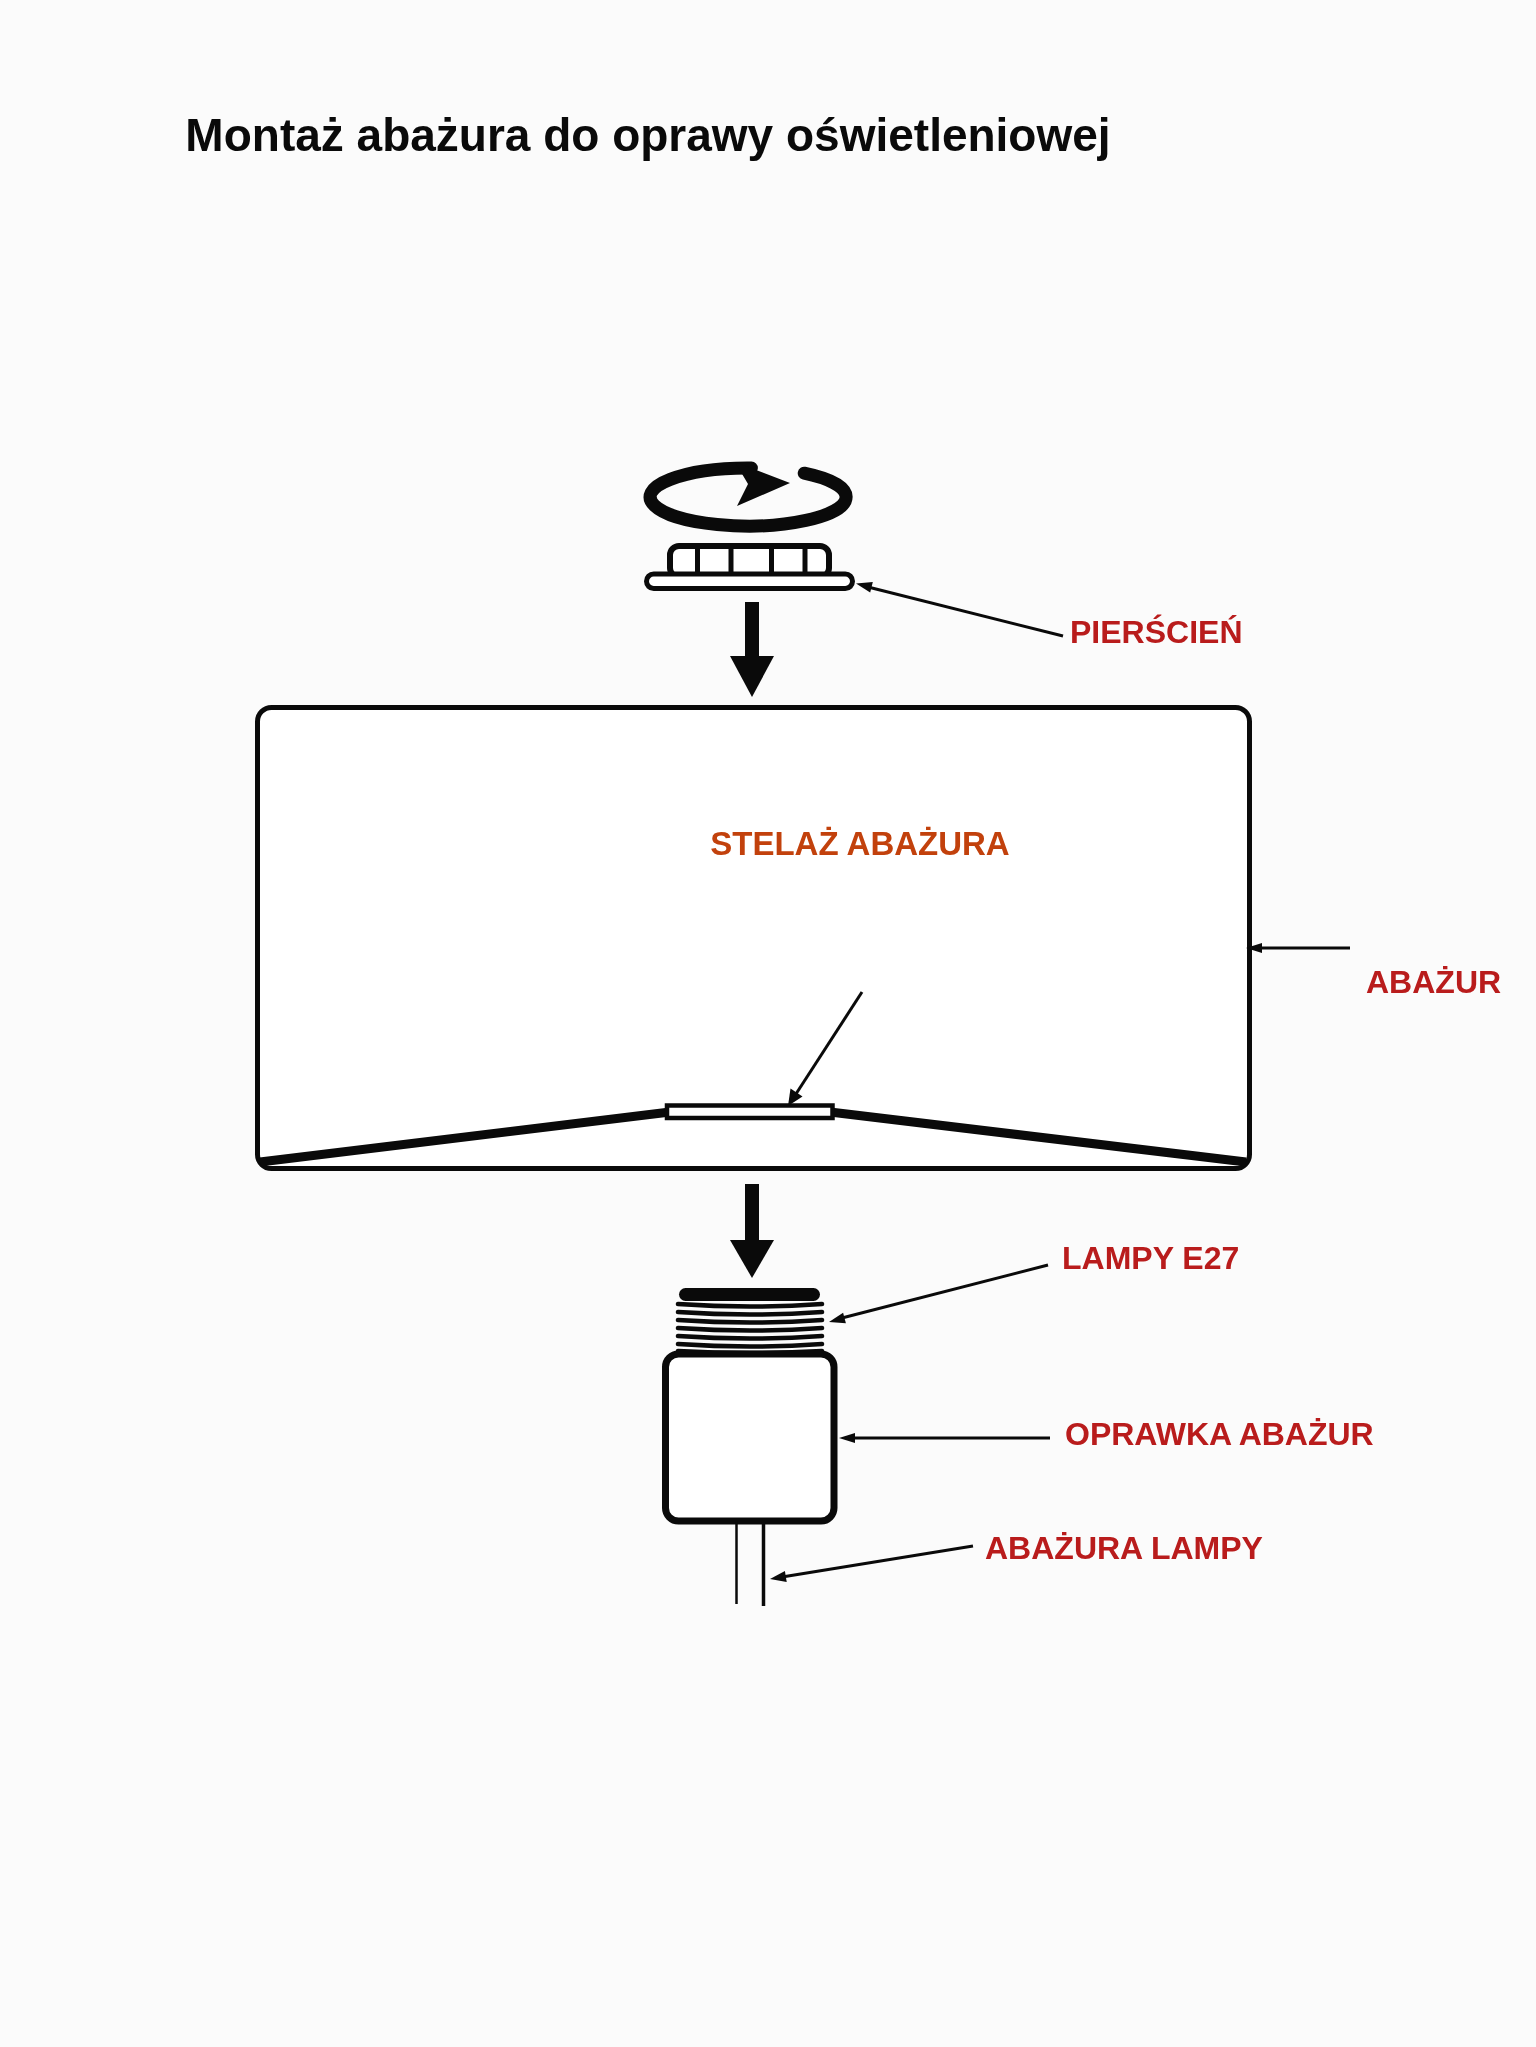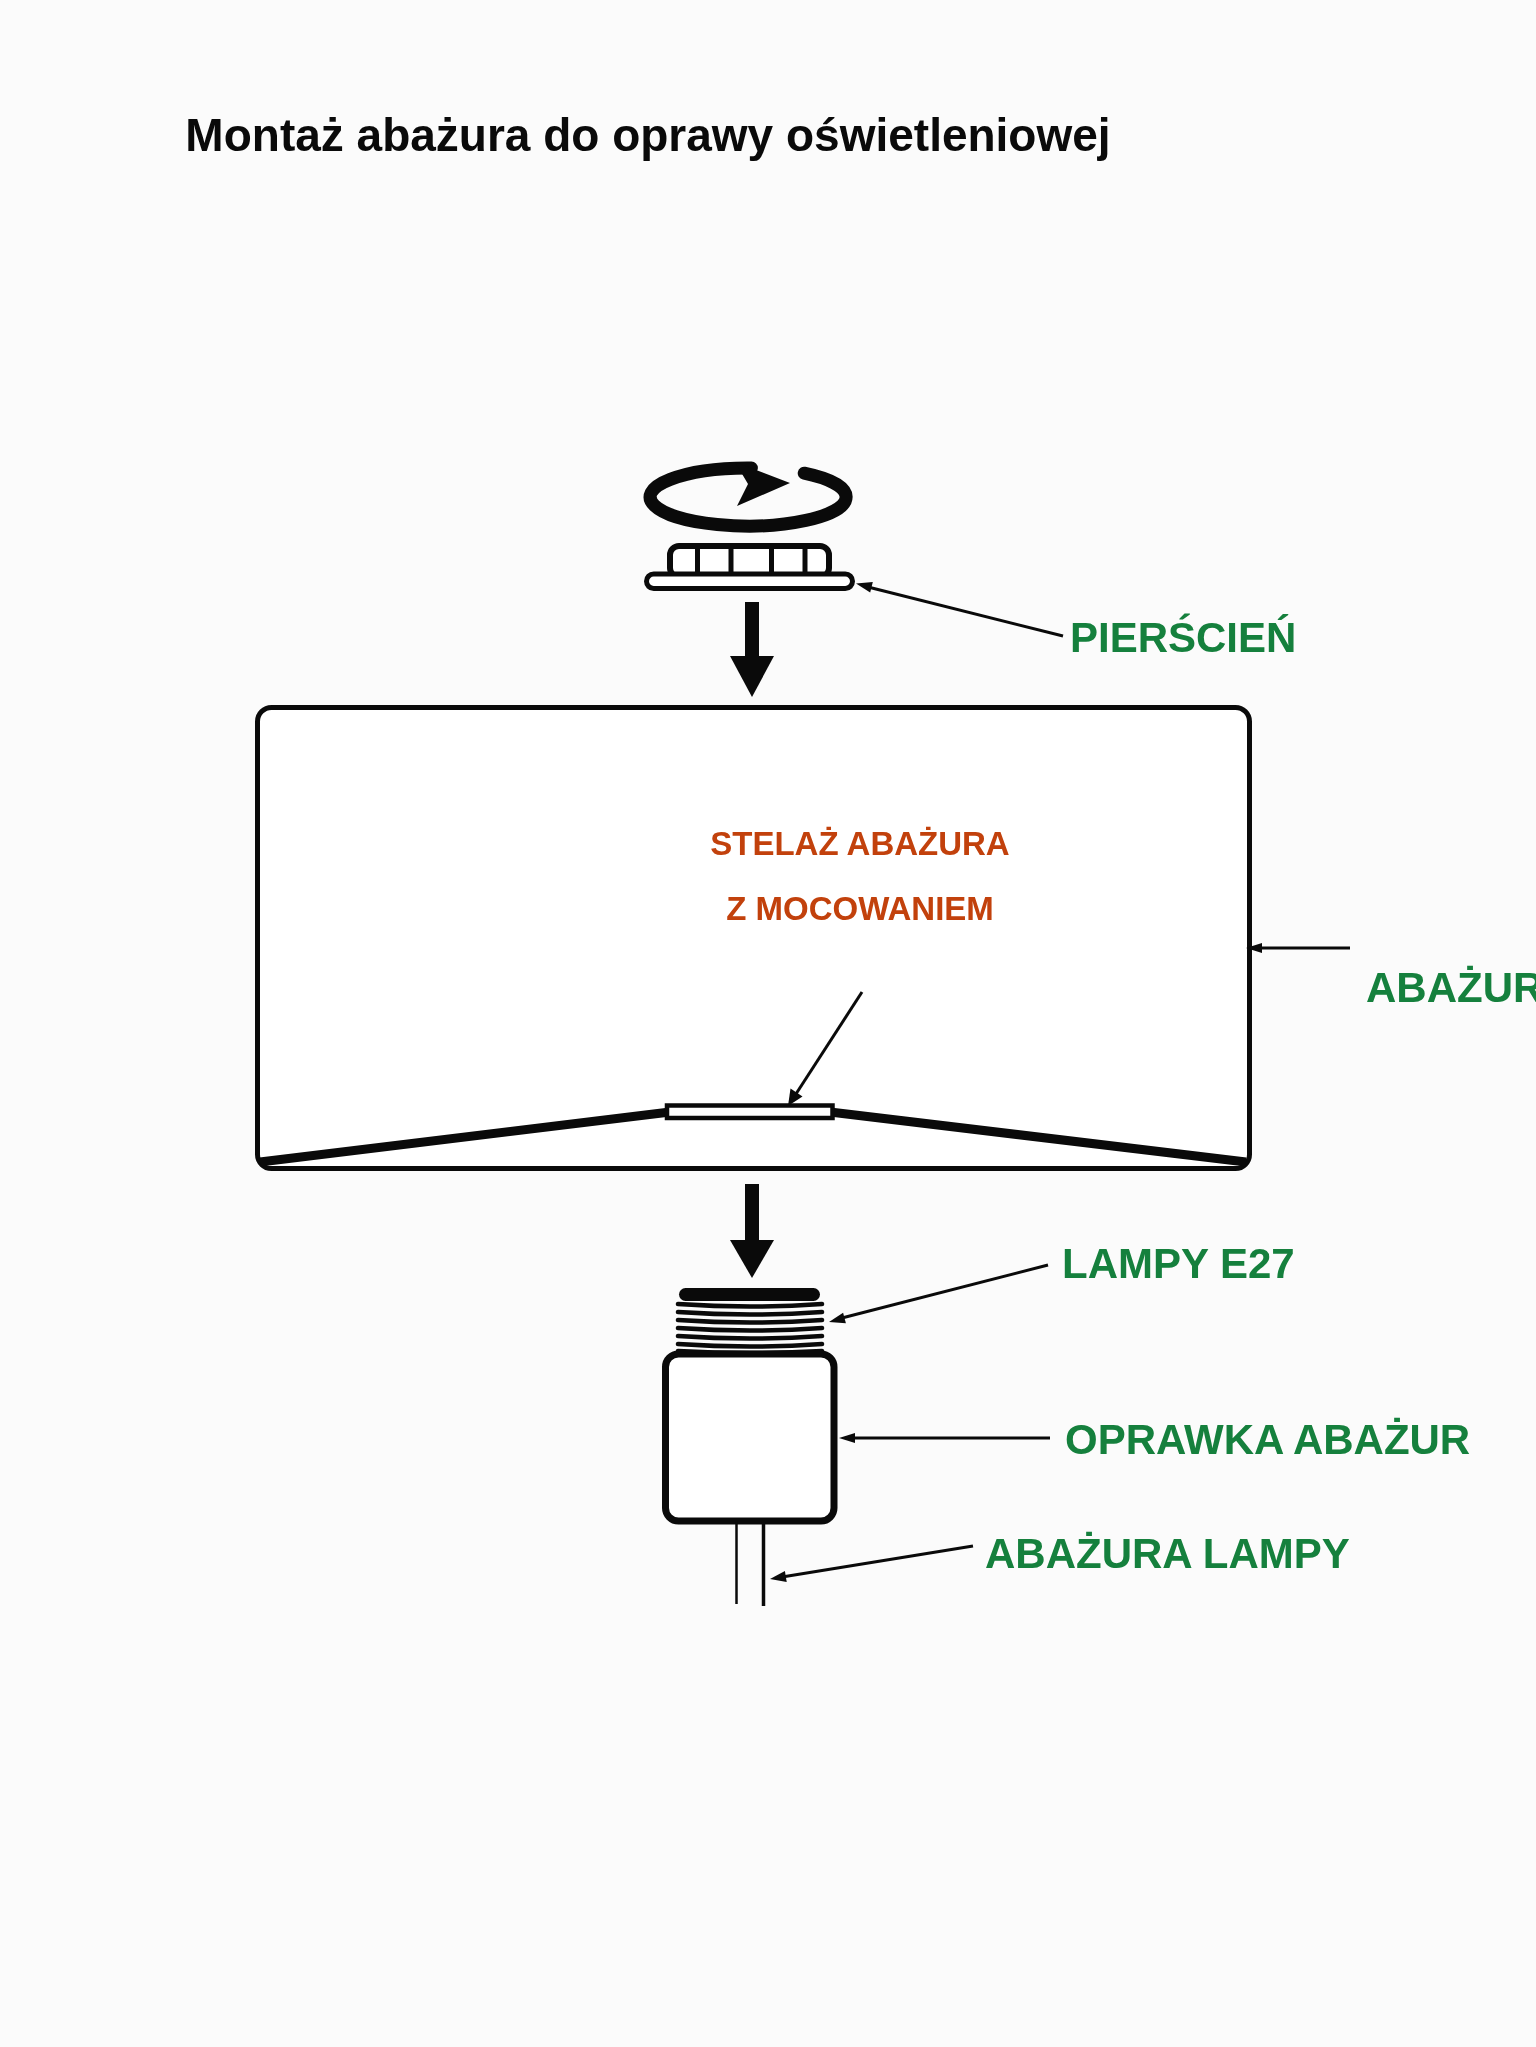"PIERŚCIEŃ" .lbl { color: #15803d -> #b91c1c; font-size: 42px -> 32px }
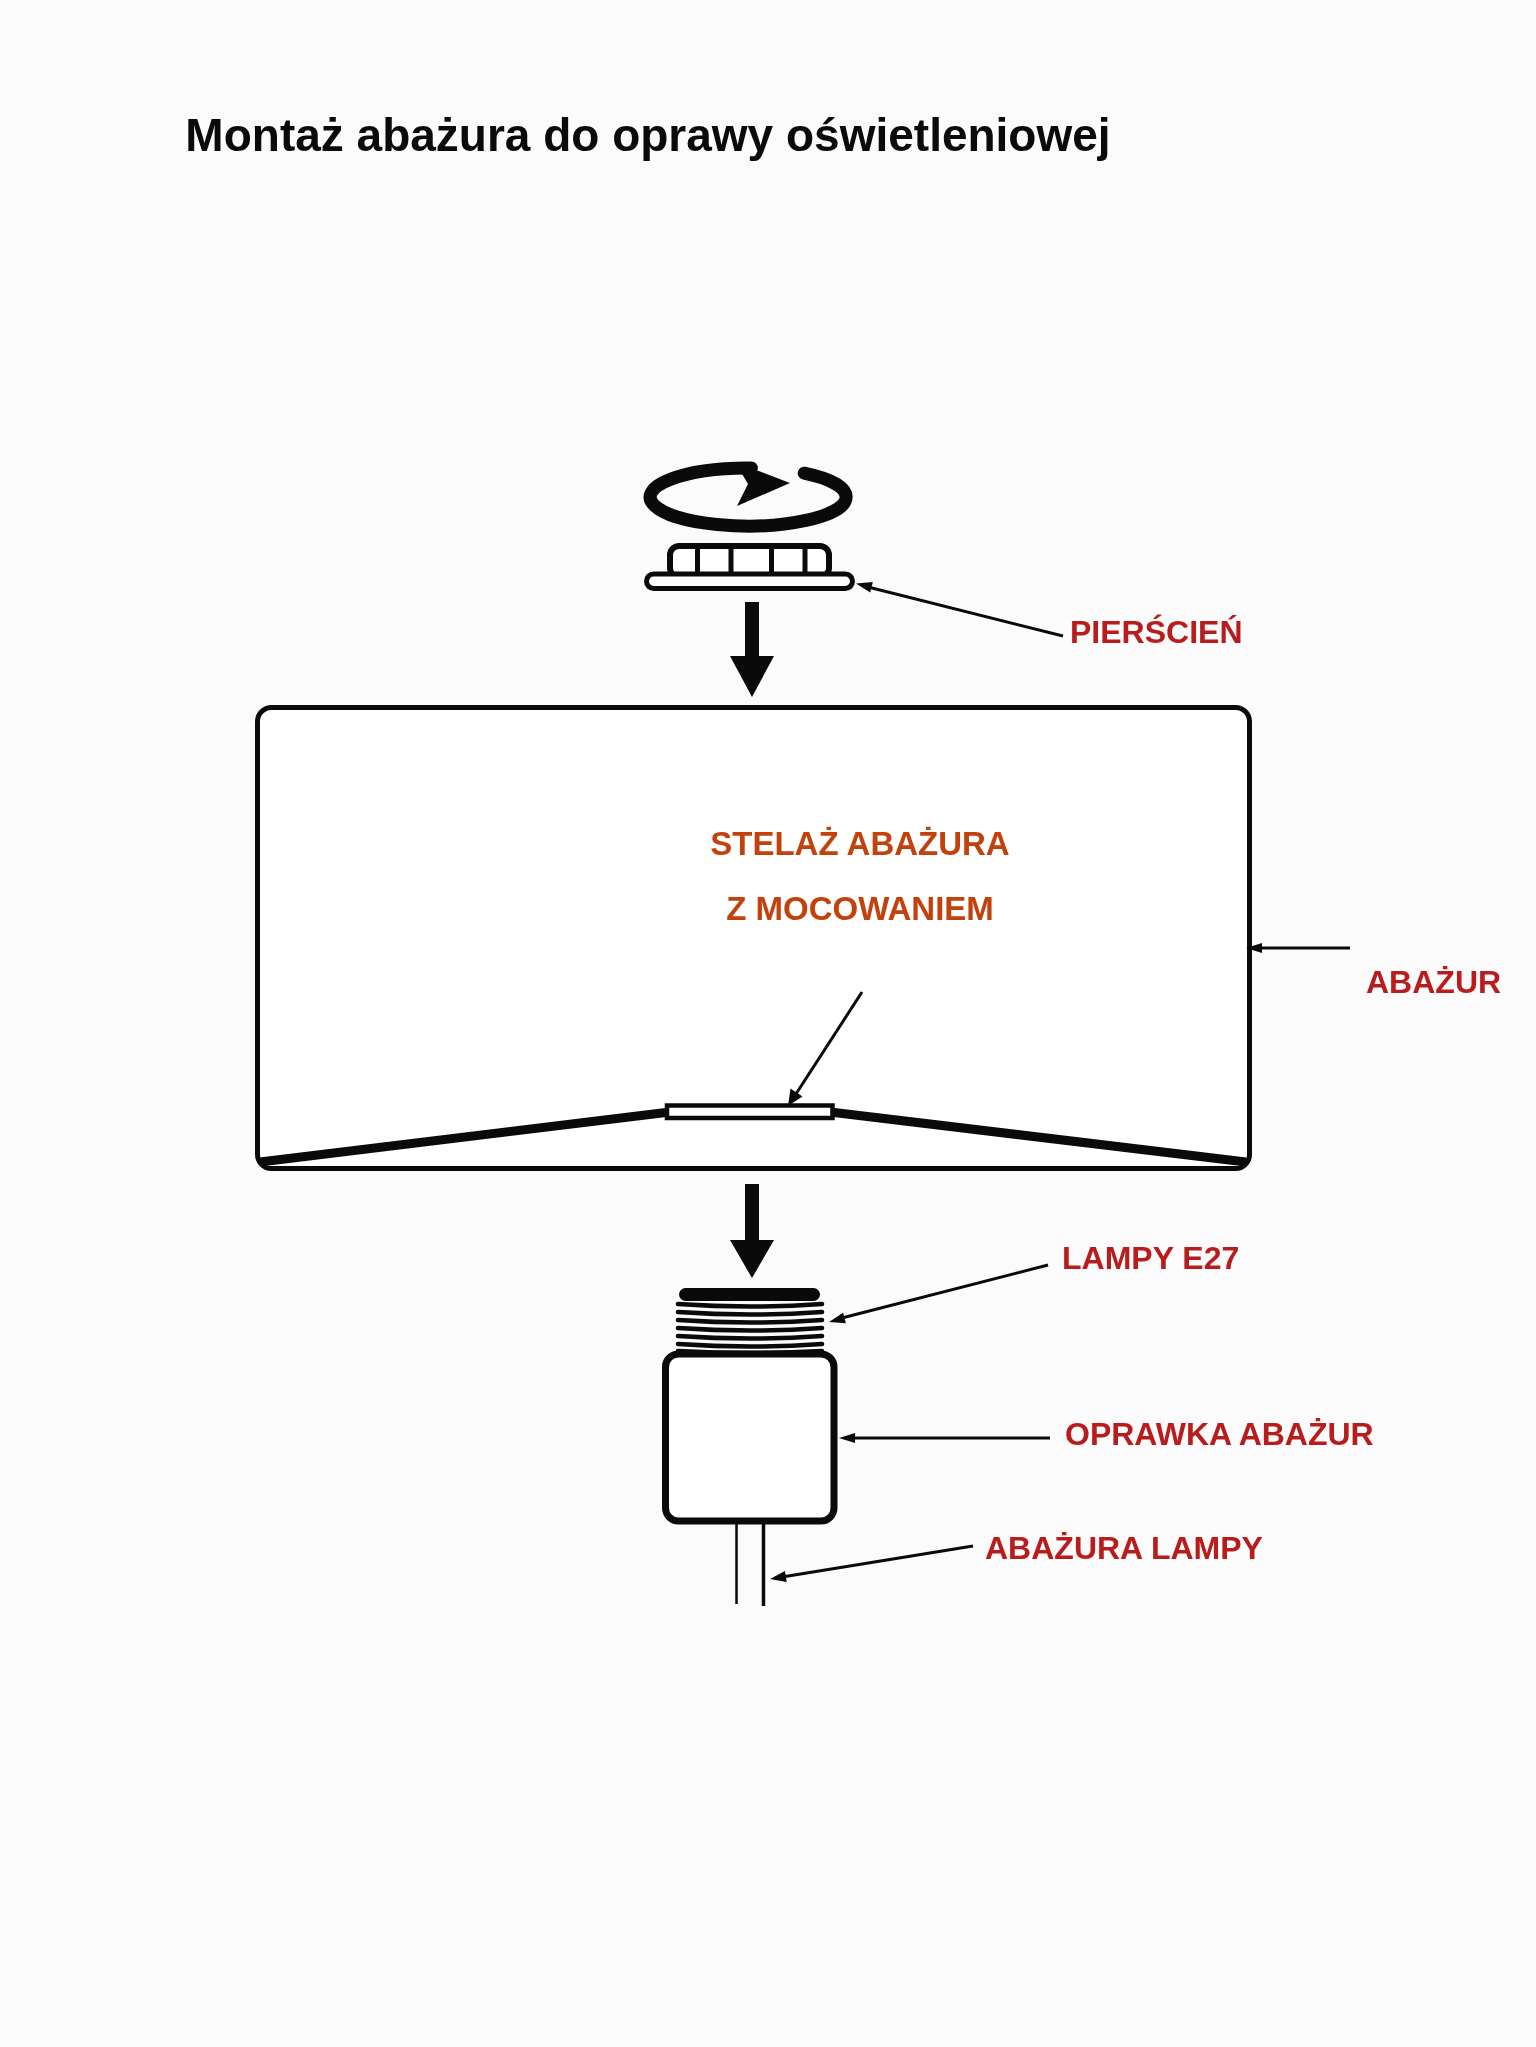"Z MOCOWANIEM" div.note-line { html: <div>Z MOCOWANIEM</div> -> none }
